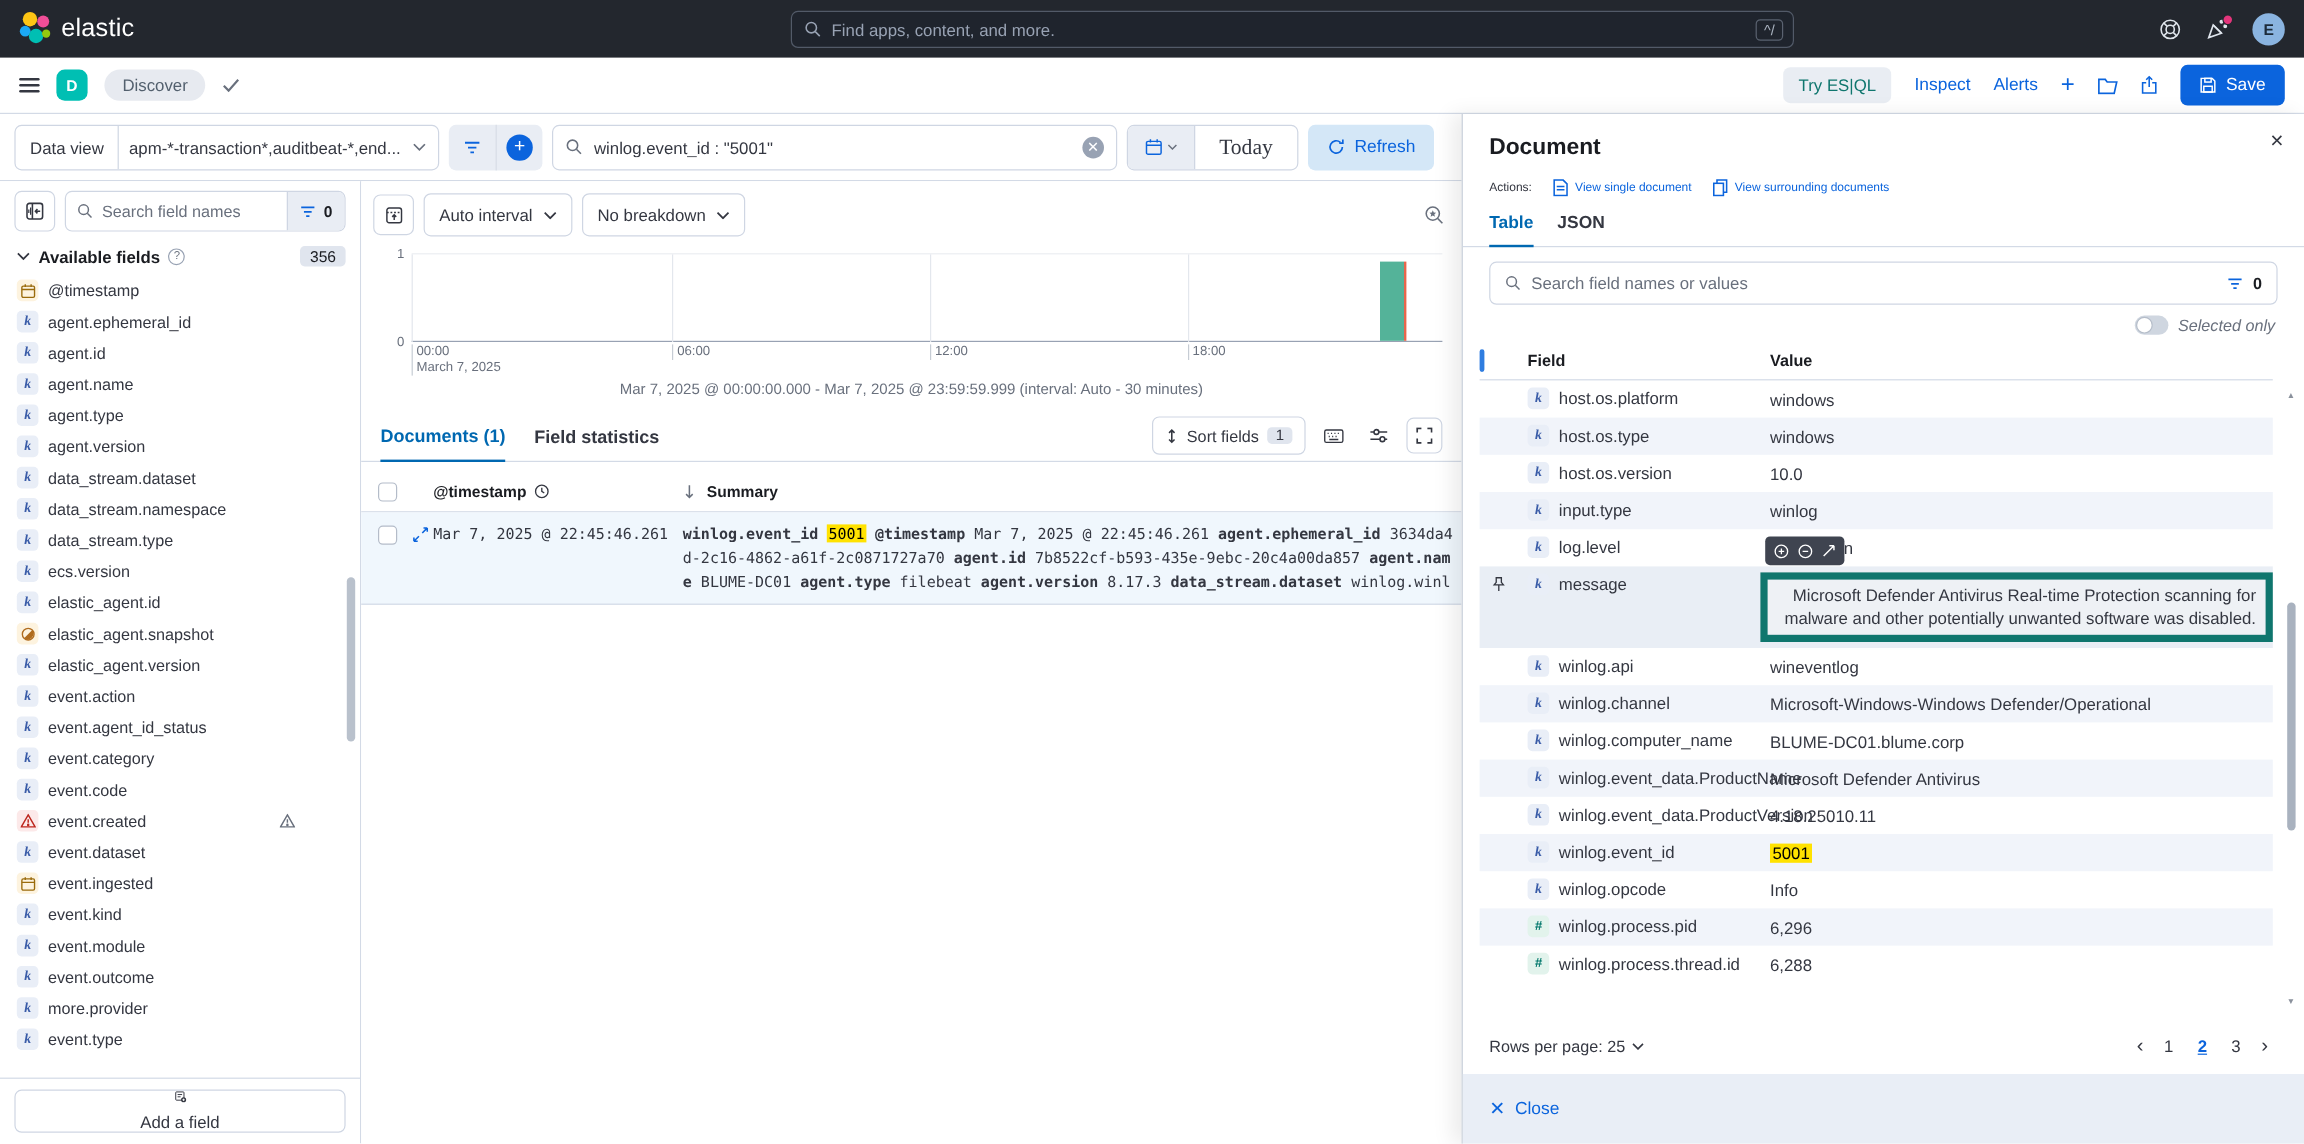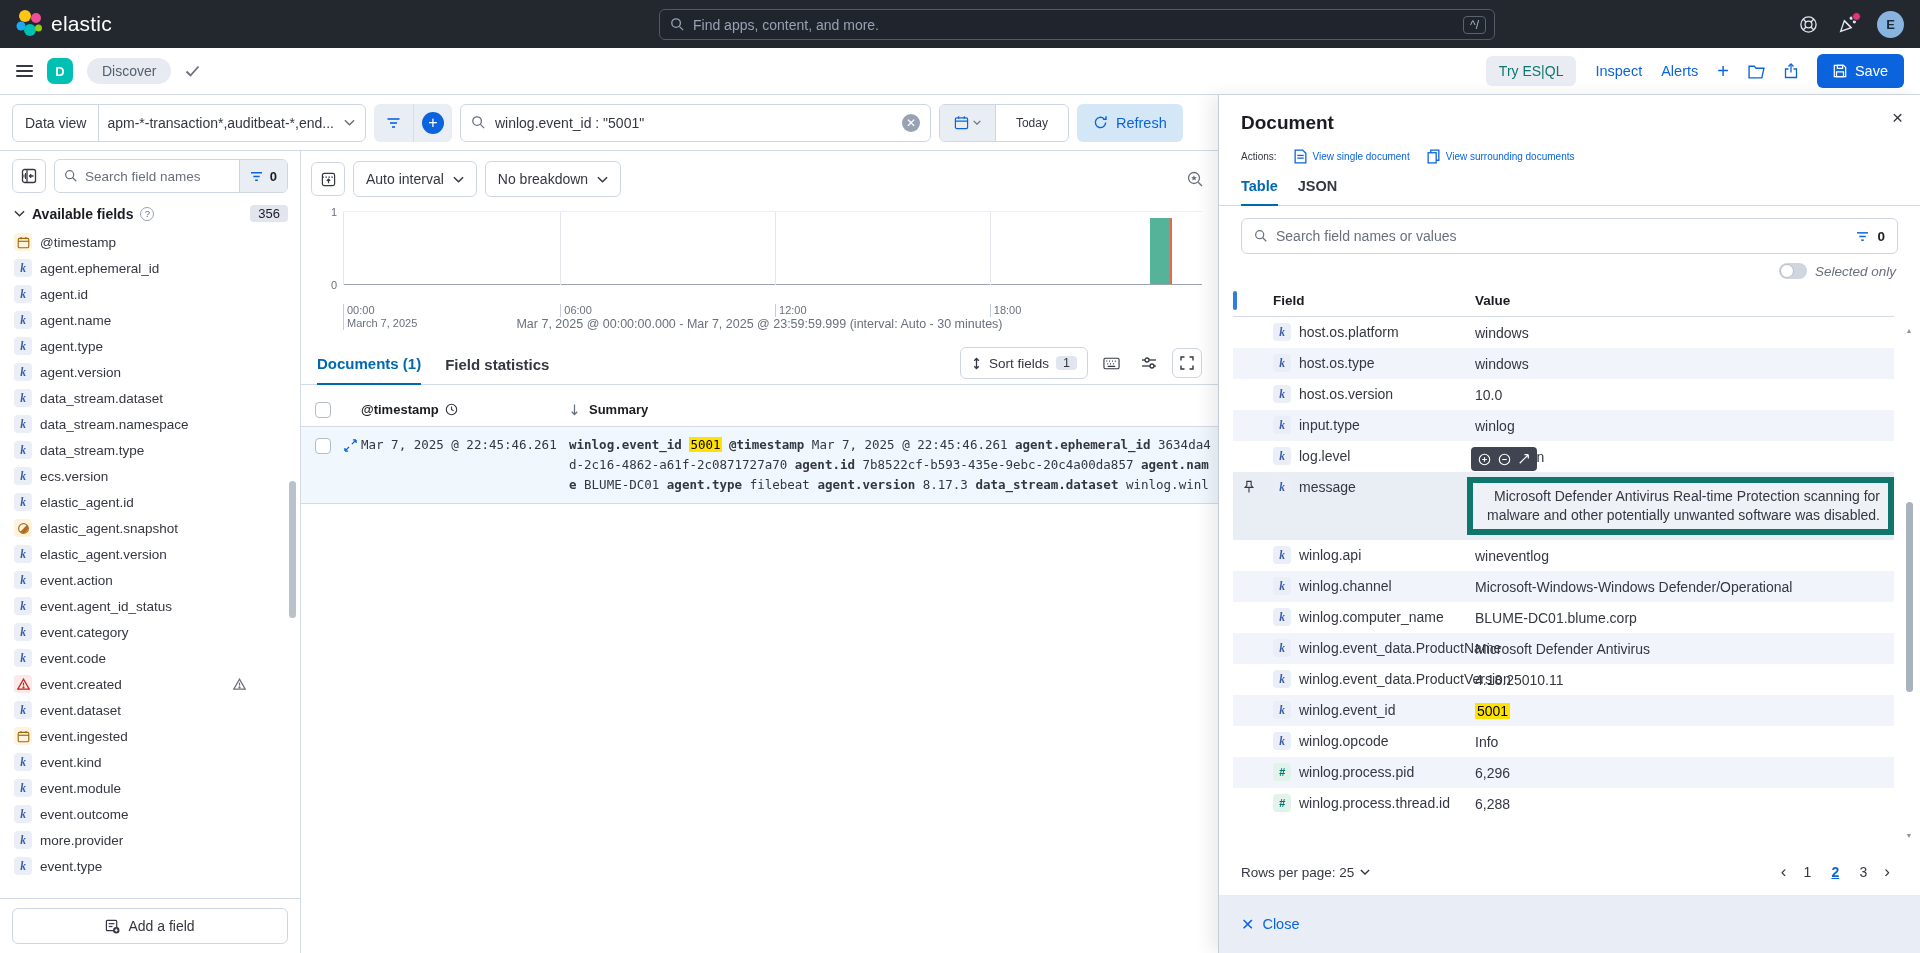"Today" .today { font-family: none -> Liberation Serif, serif; font-size: 12px -> 18px }
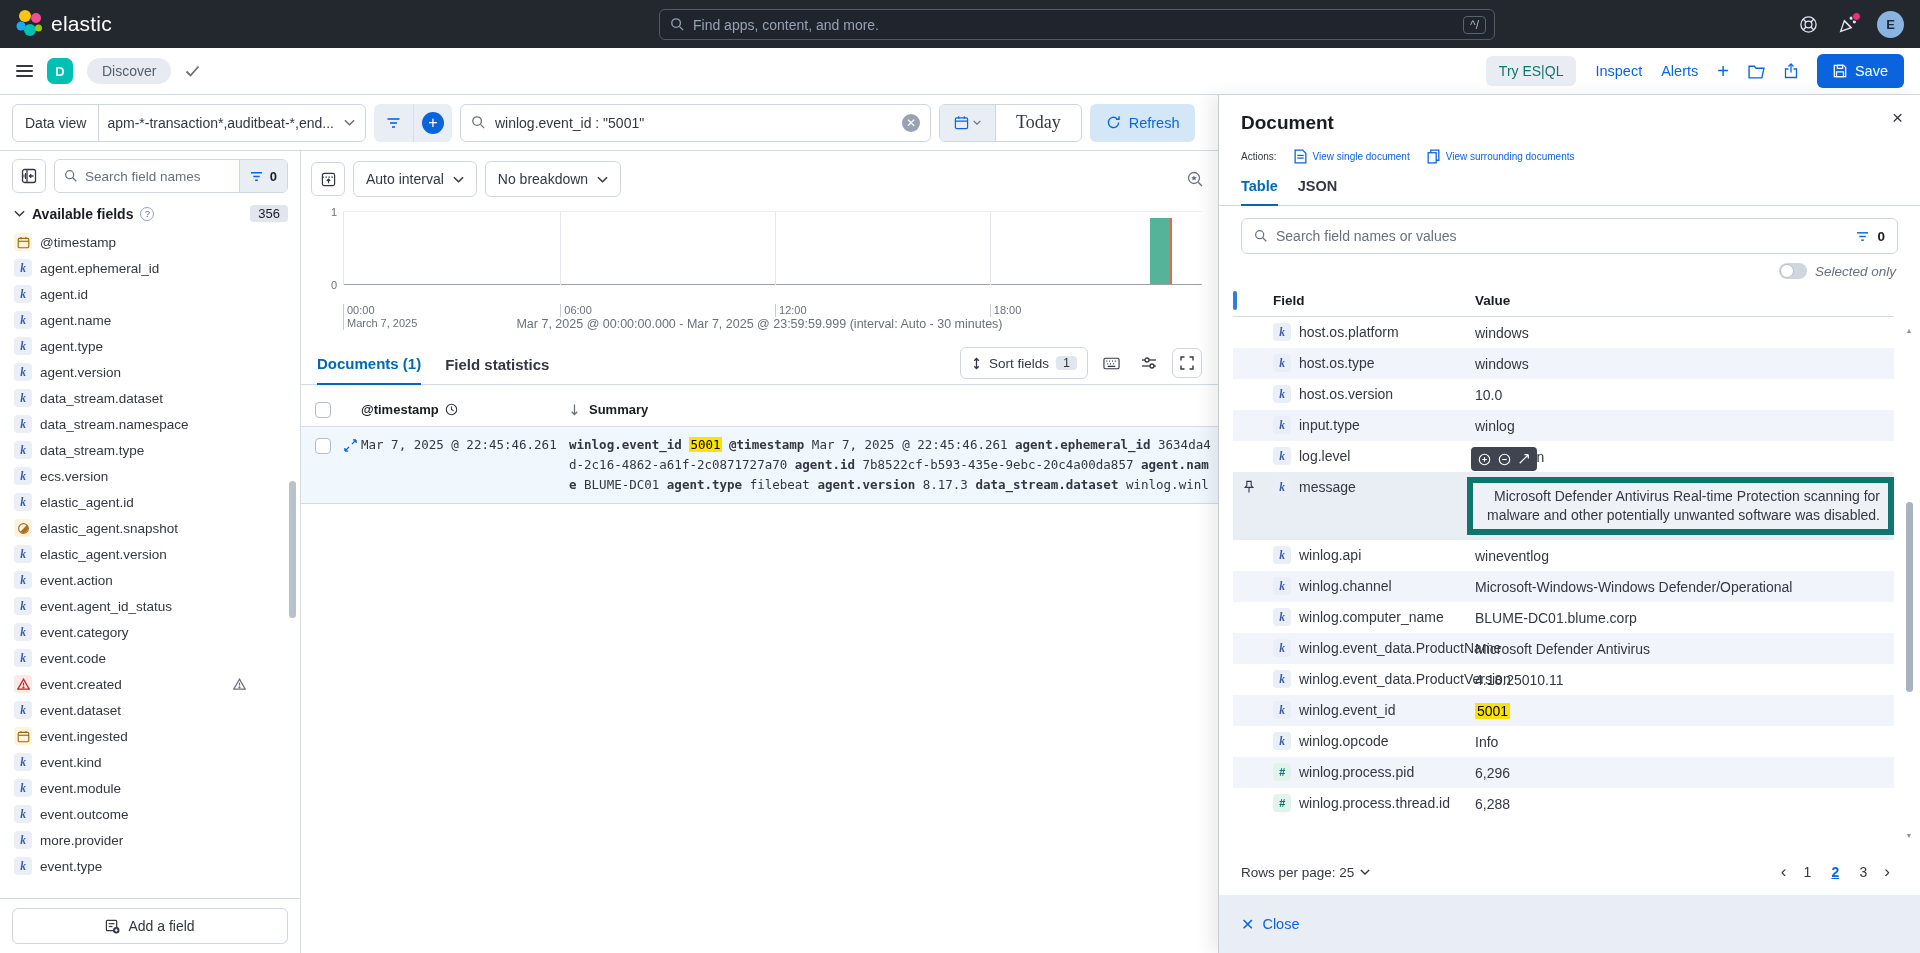"00:00" .xlabs { margin-top: 17px -> none }
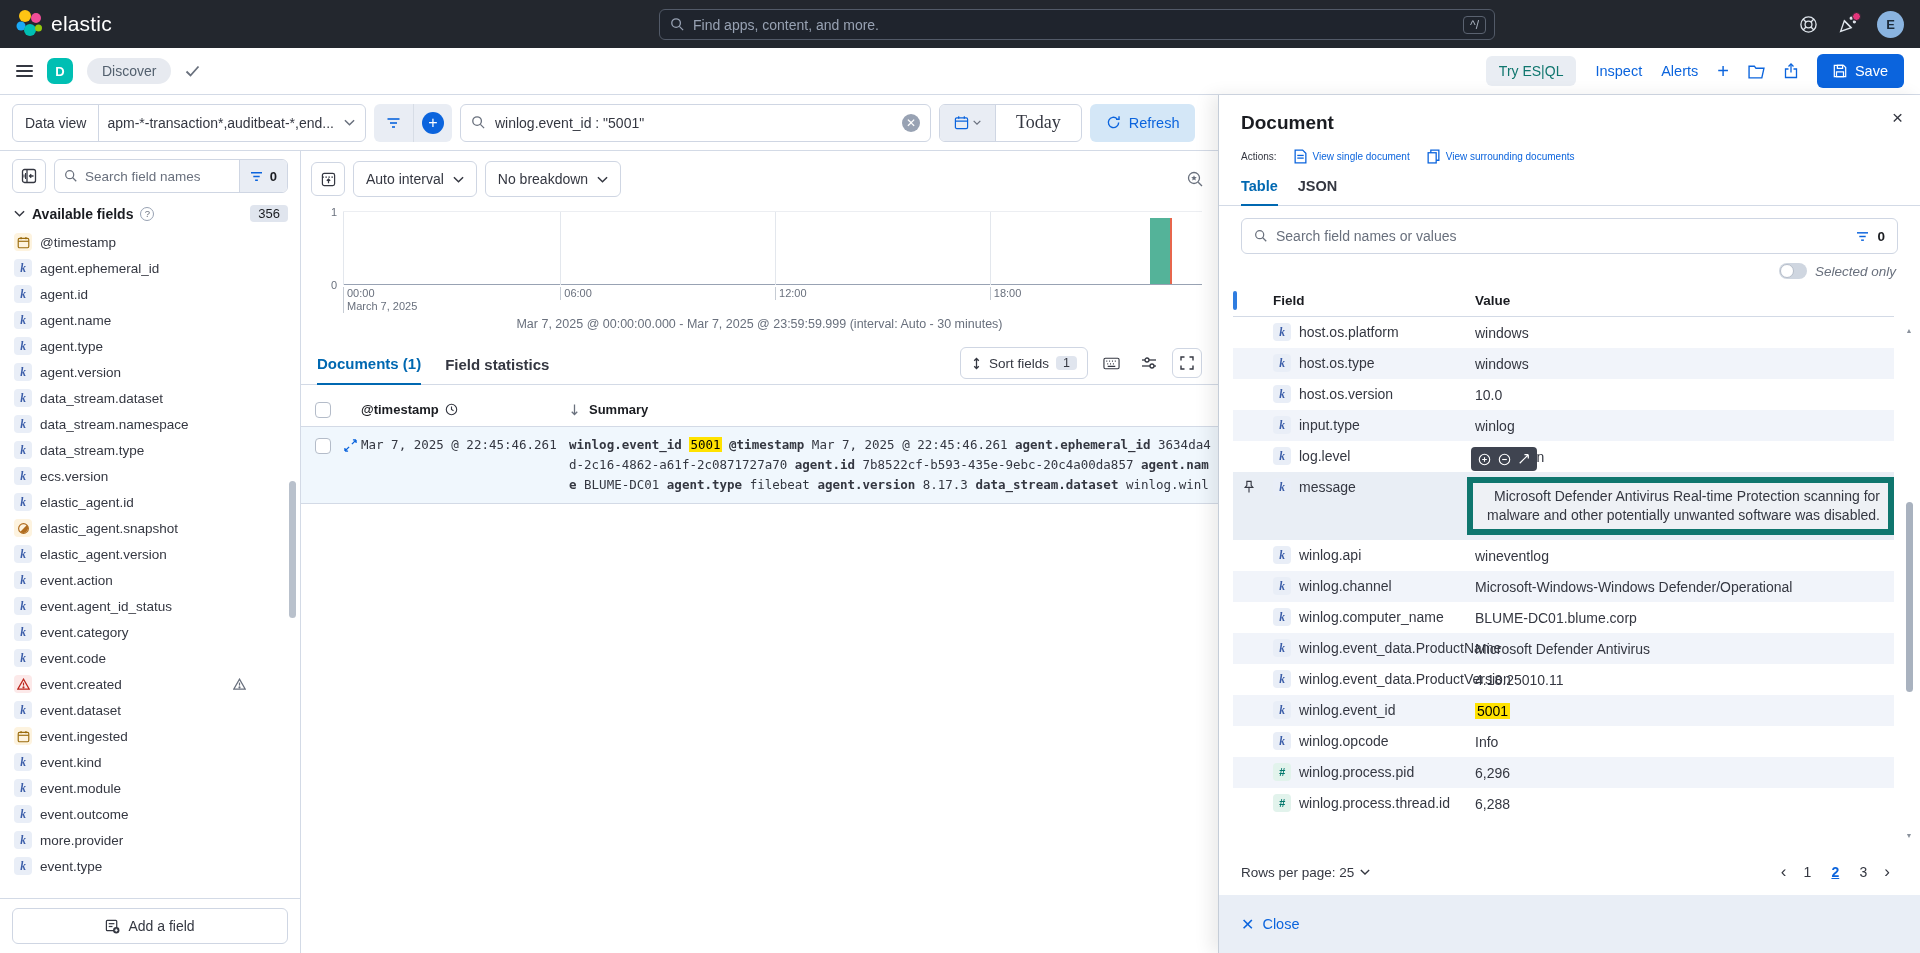"Add a field" .add-field { flex-direction: none -> column; justify-content: center -> flex-start }
